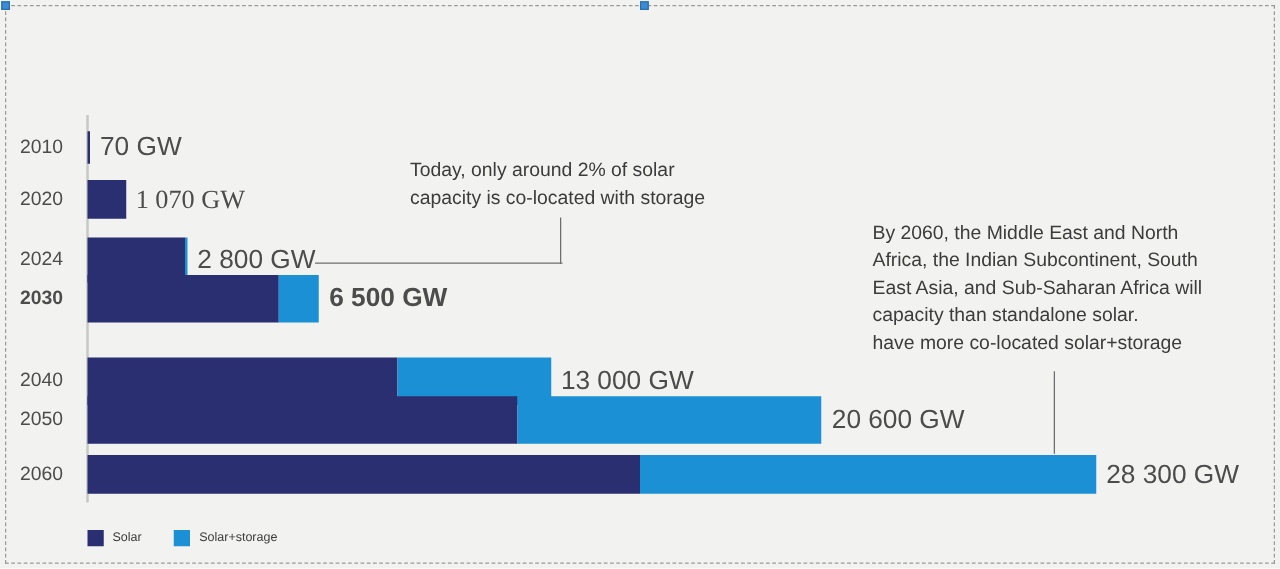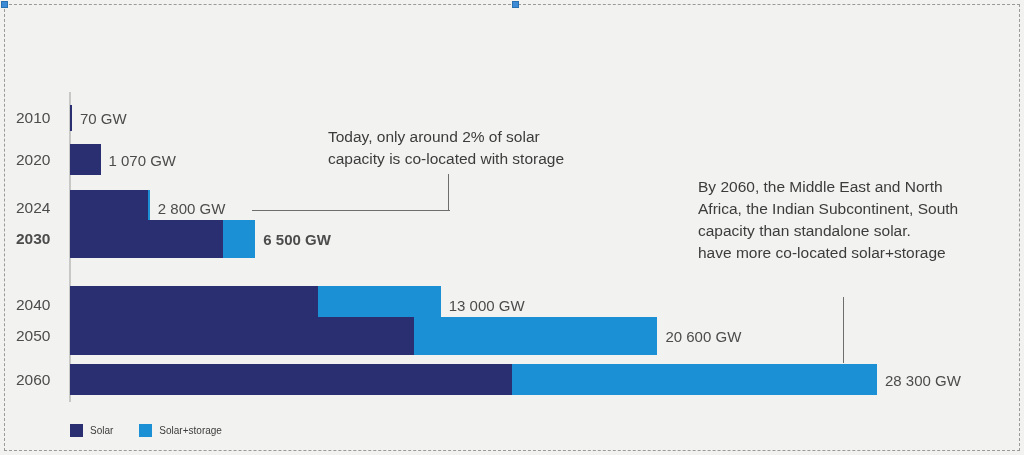"70 GW" .value-label { font-size: 15px -> 21px }
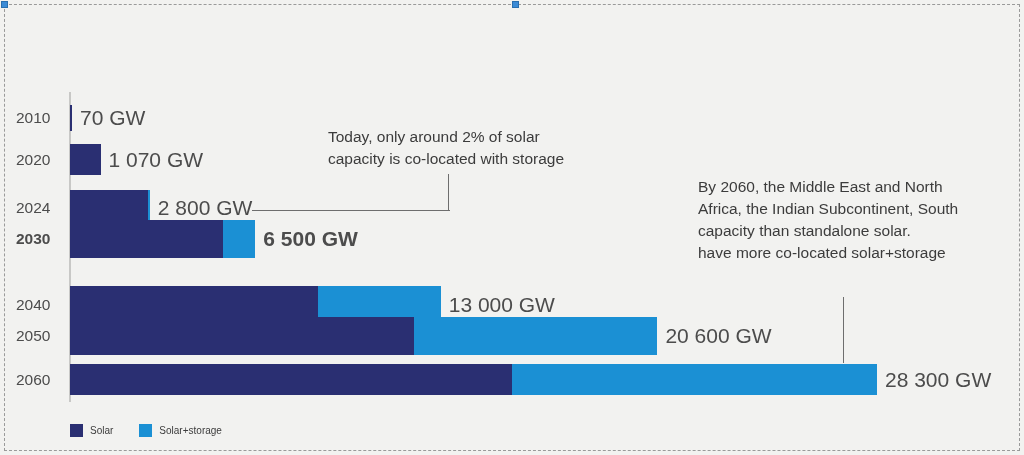"1 070 GW" div.value-label { font-family: none -> Liberation Serif, serif }
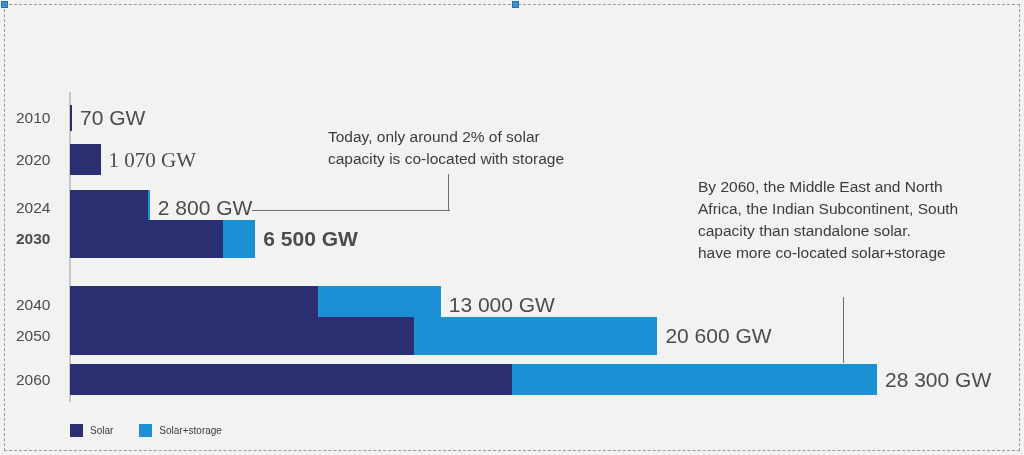"East Asia, and Sub-Saharan Africa" div { html: none -> <div>East Asia, and Sub-Saharan Africa will</div> }
